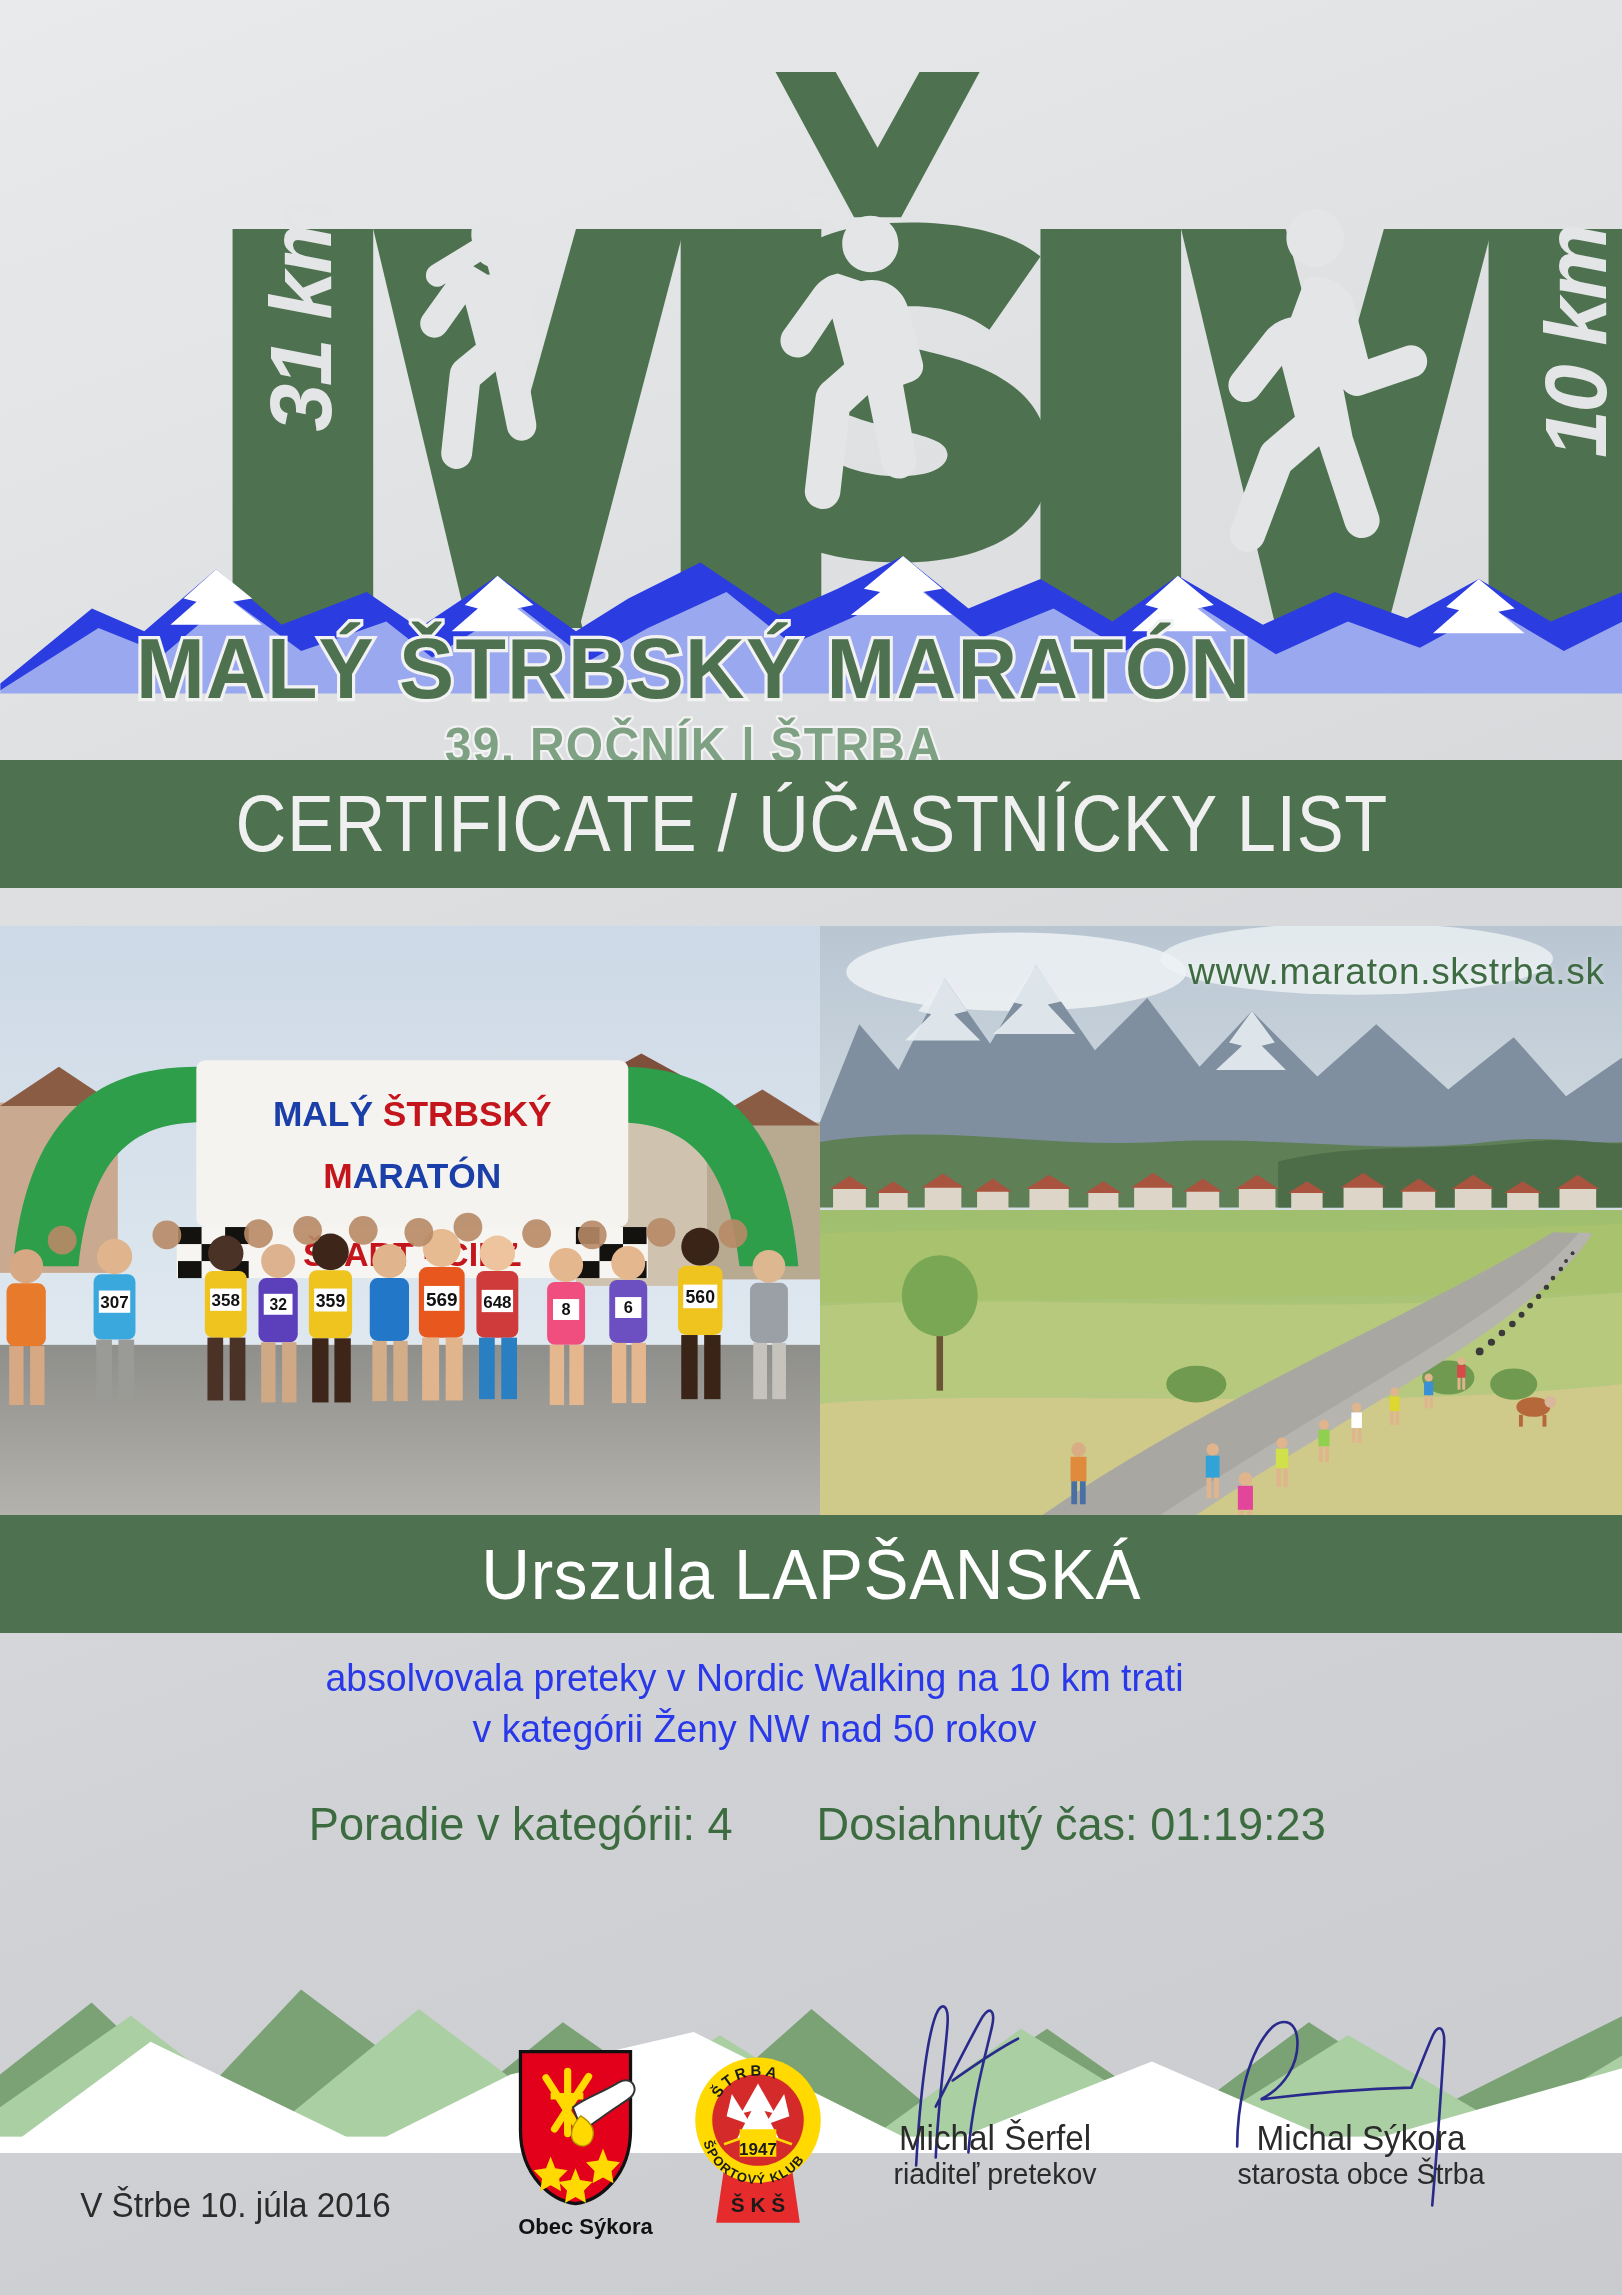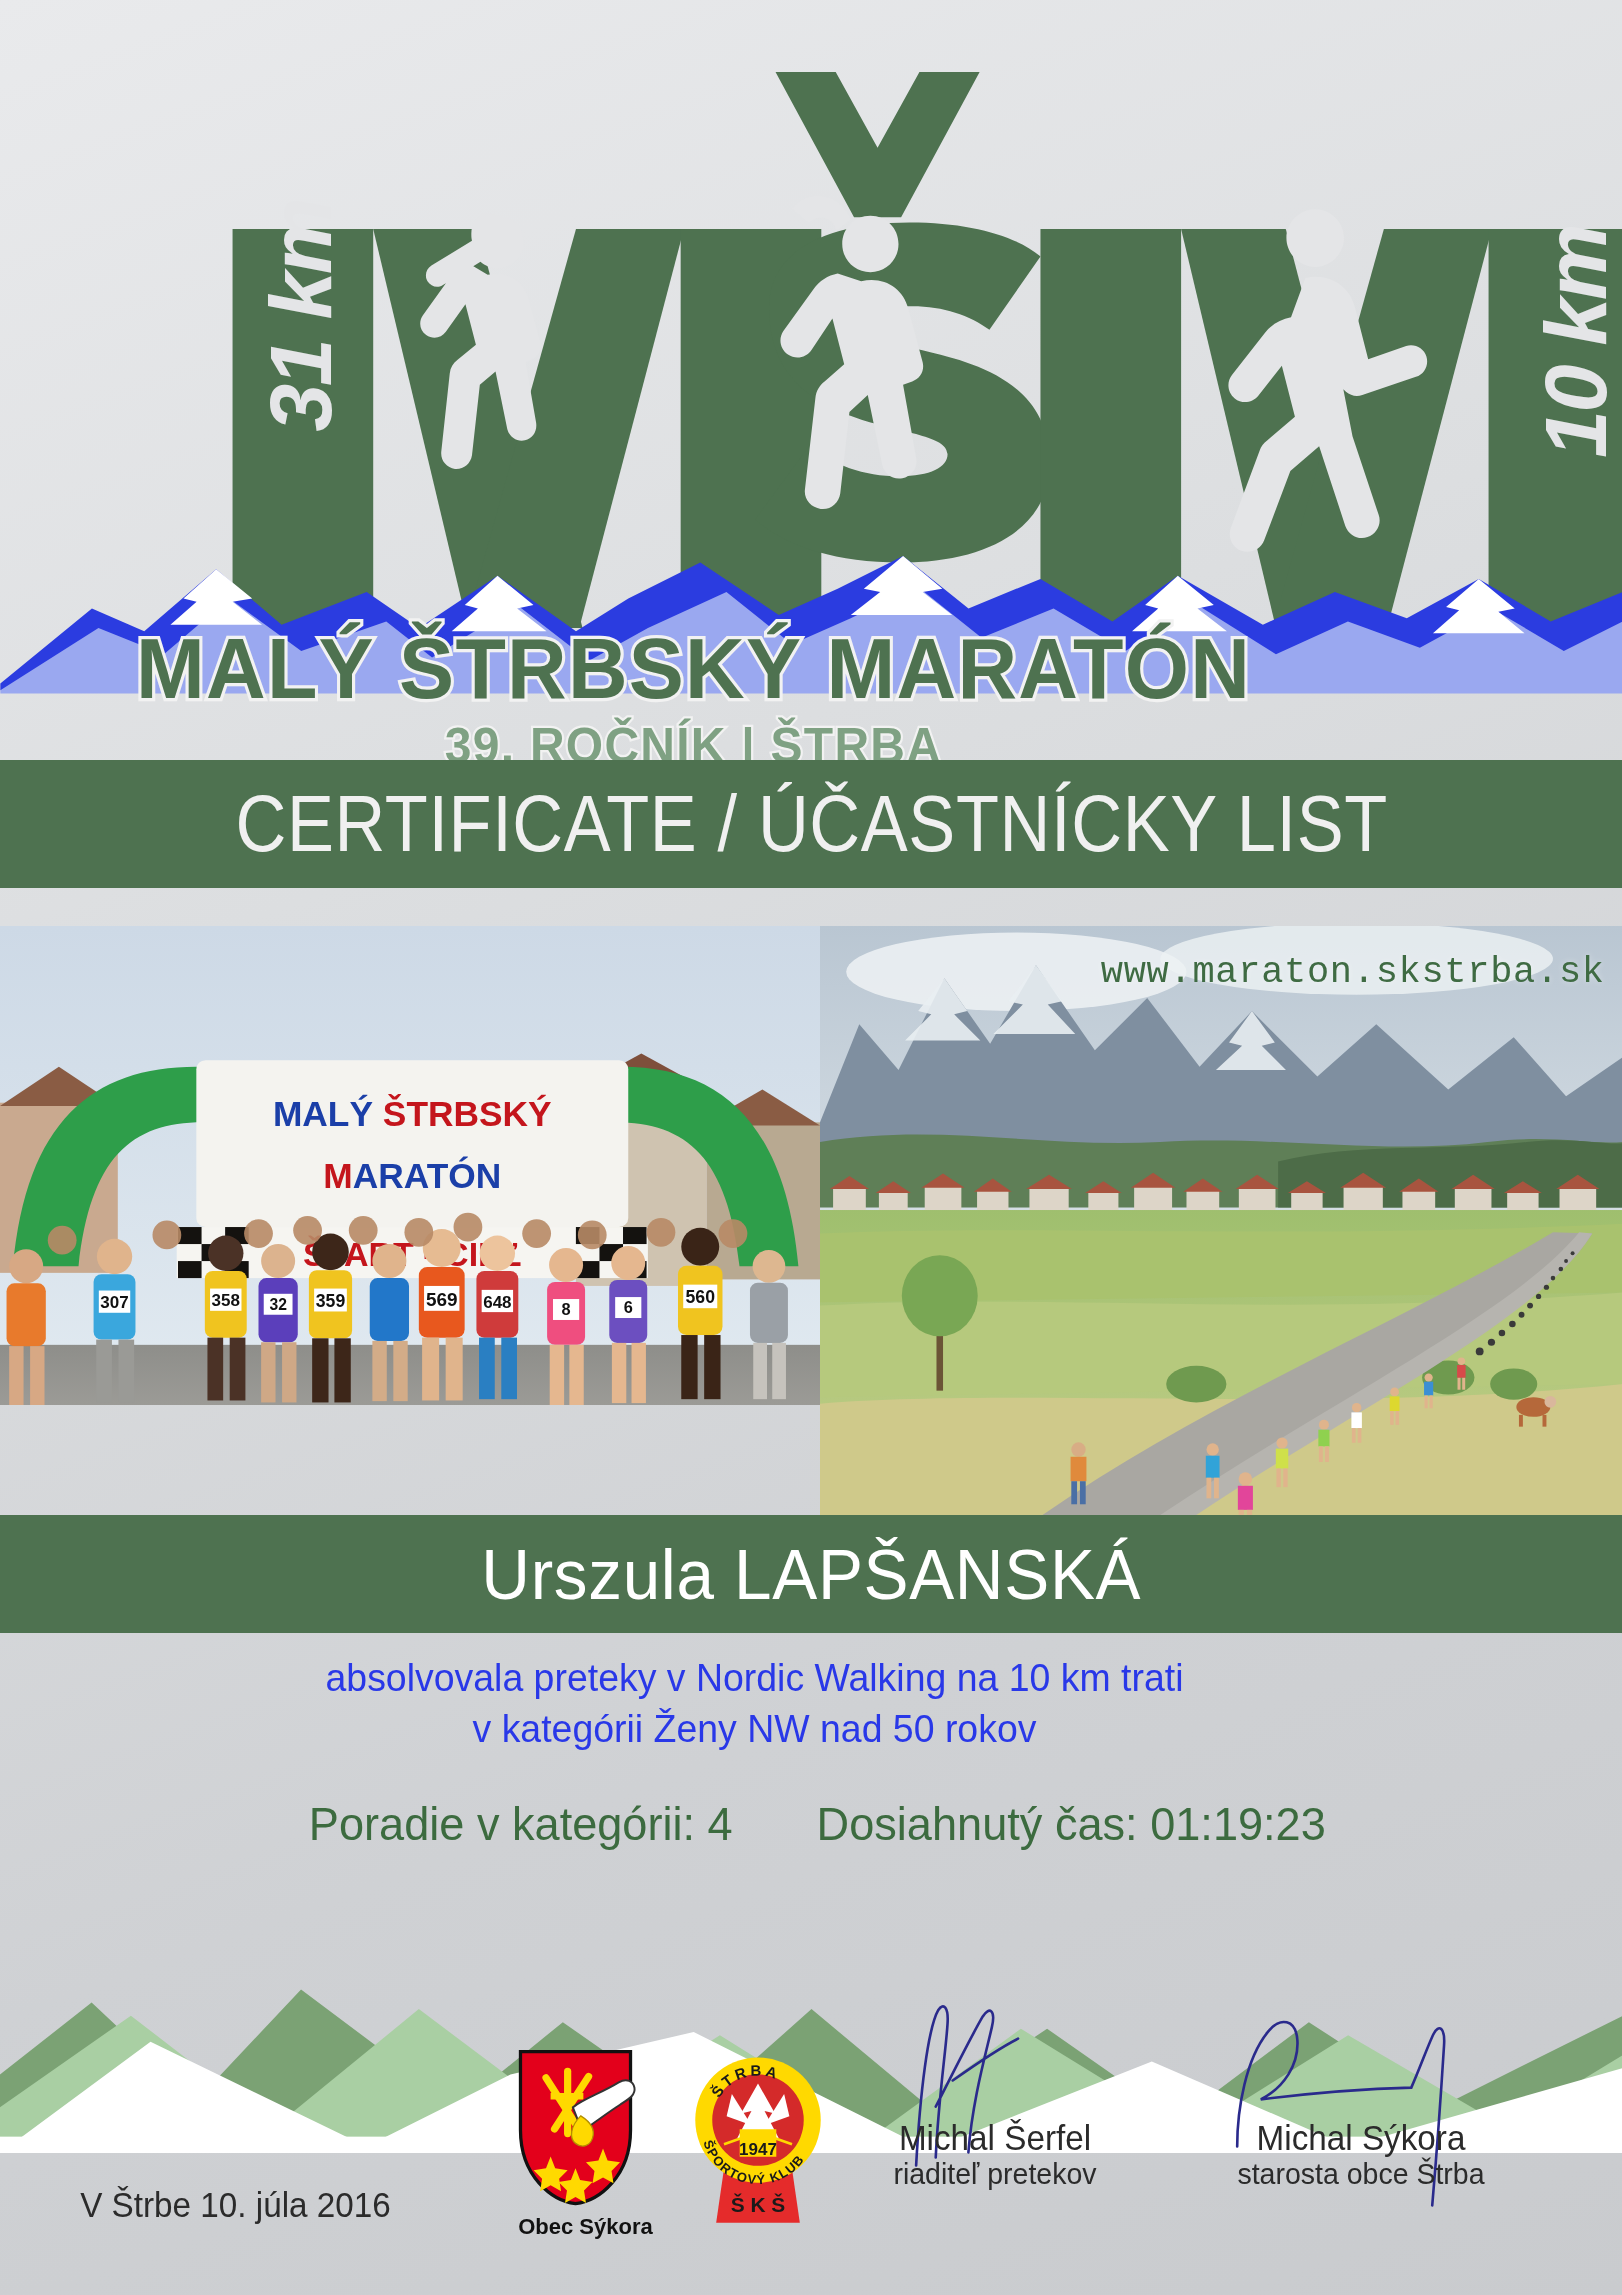"www.maraton.skstrba.sk" #url-text { font-family: Liberation Mono, monospace -> none }
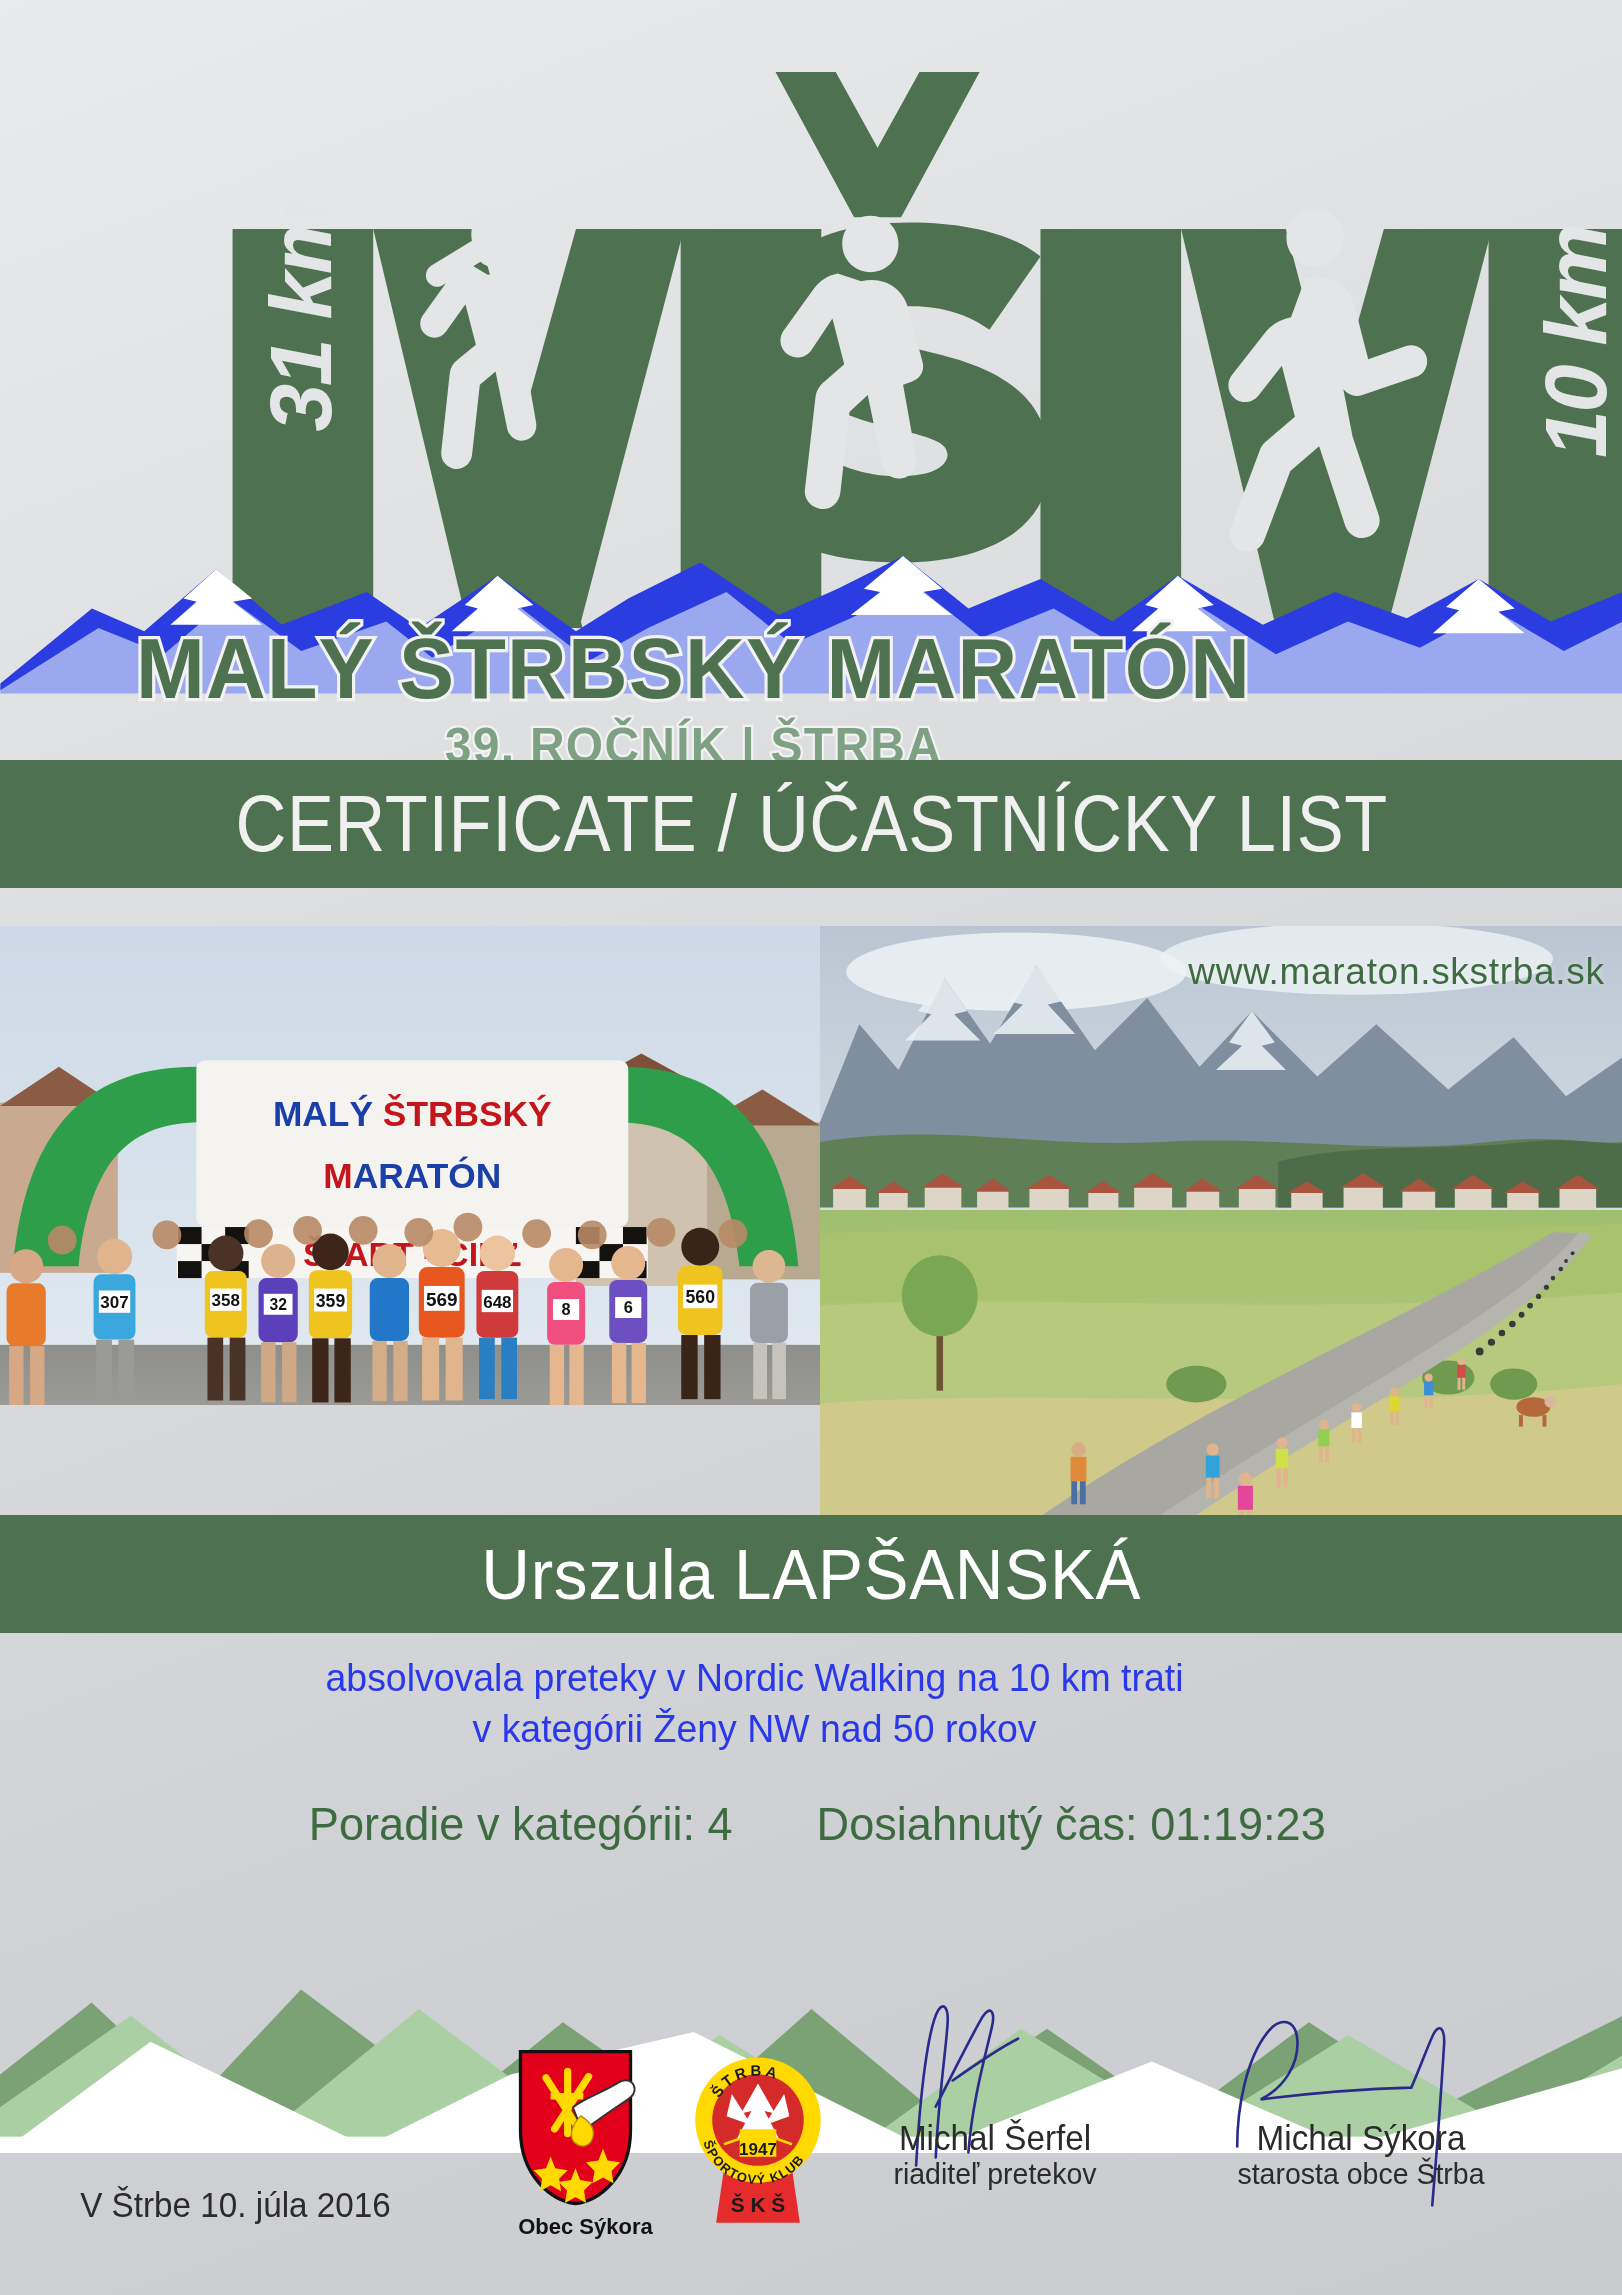"MALÝ ŠTRBSKÝ" #photo-left { height: 479px -> 589px }
